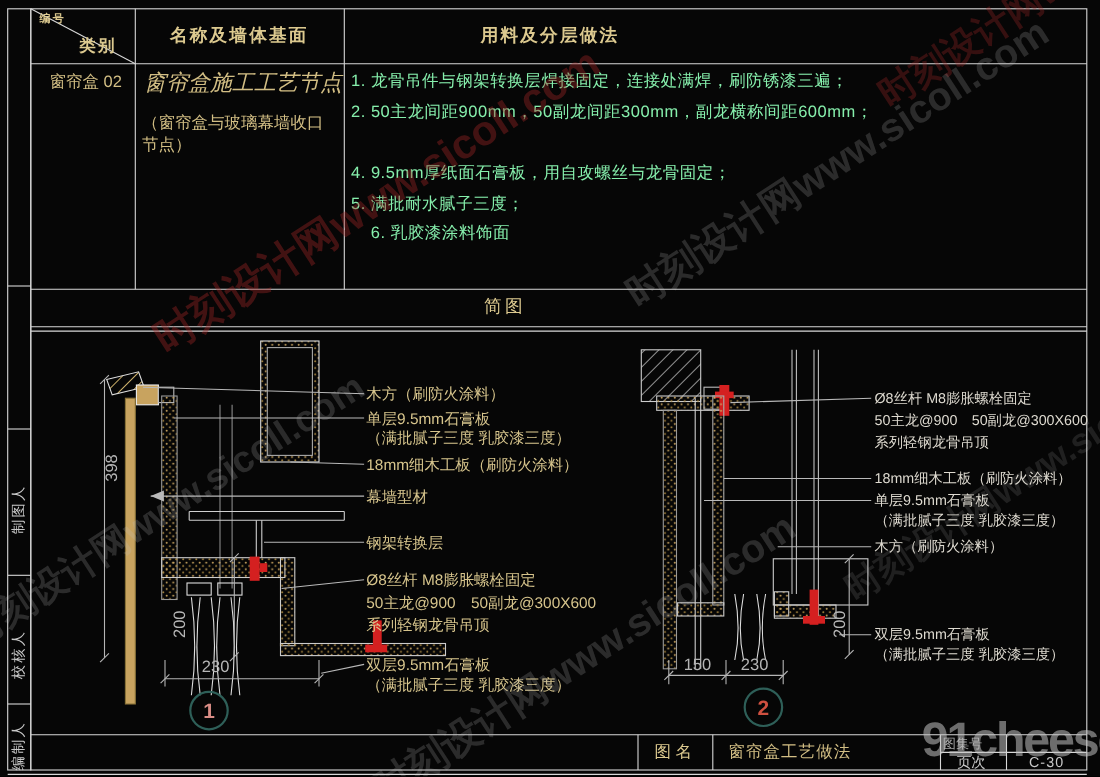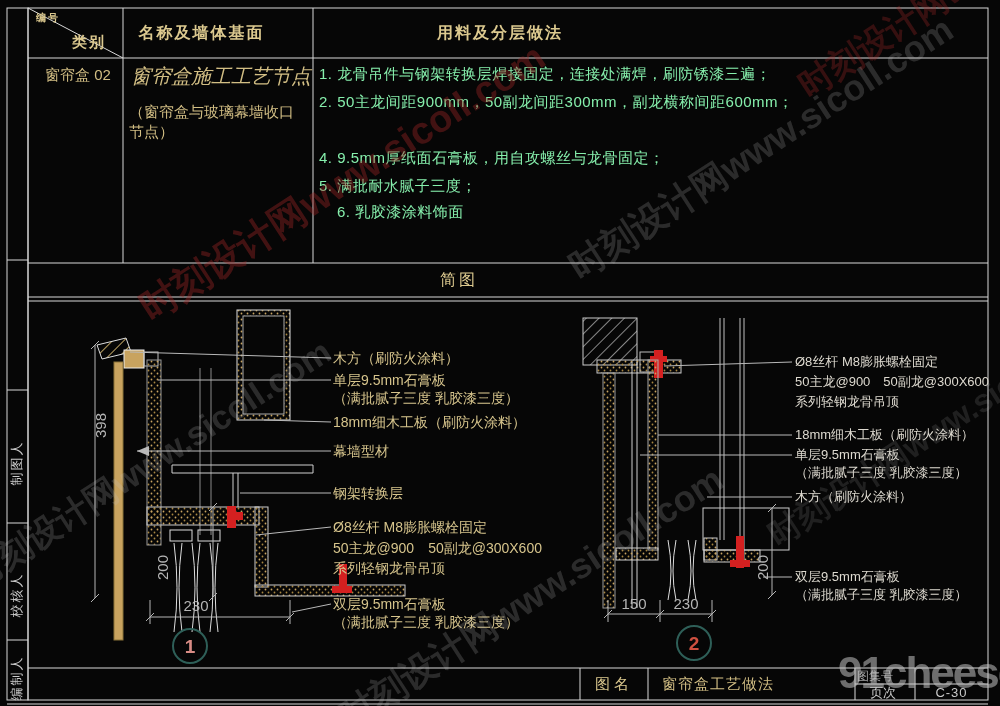"名称及墙体基面" div.t { padding-left: none -> 16px }
